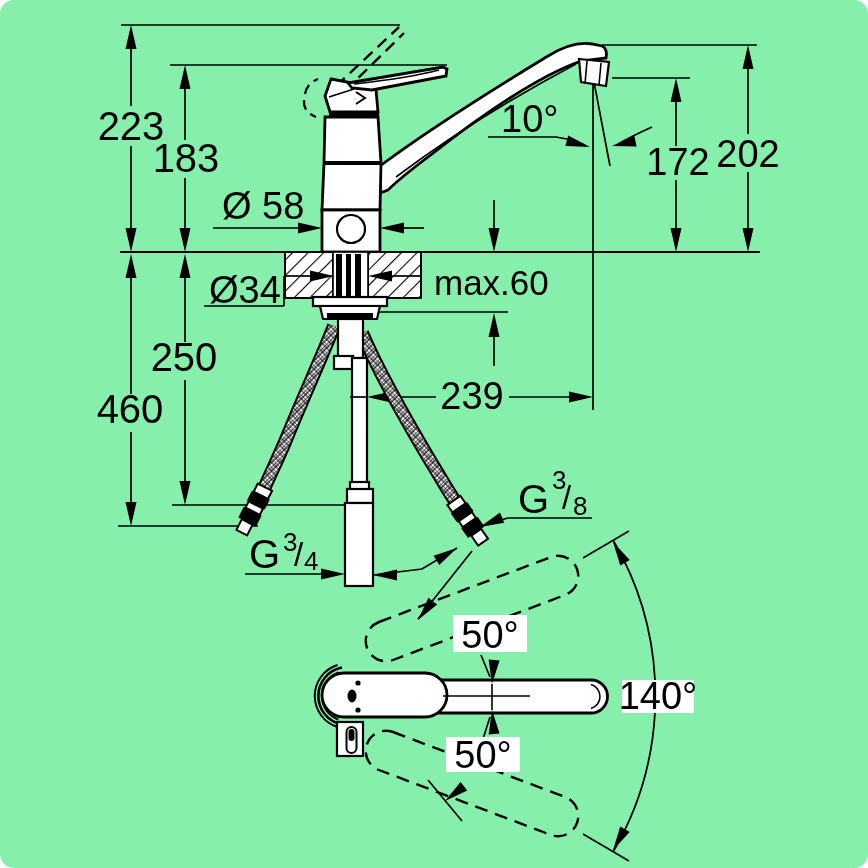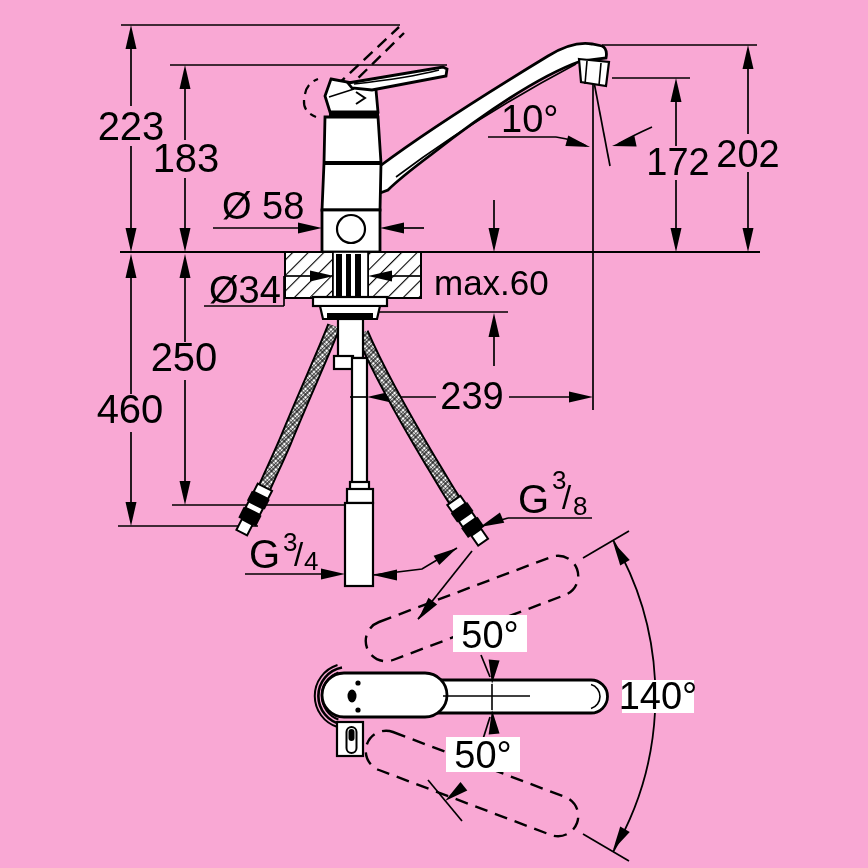"223" .canvas { background: #f9a8d4 -> #86efac; border-radius: none -> 14px }
